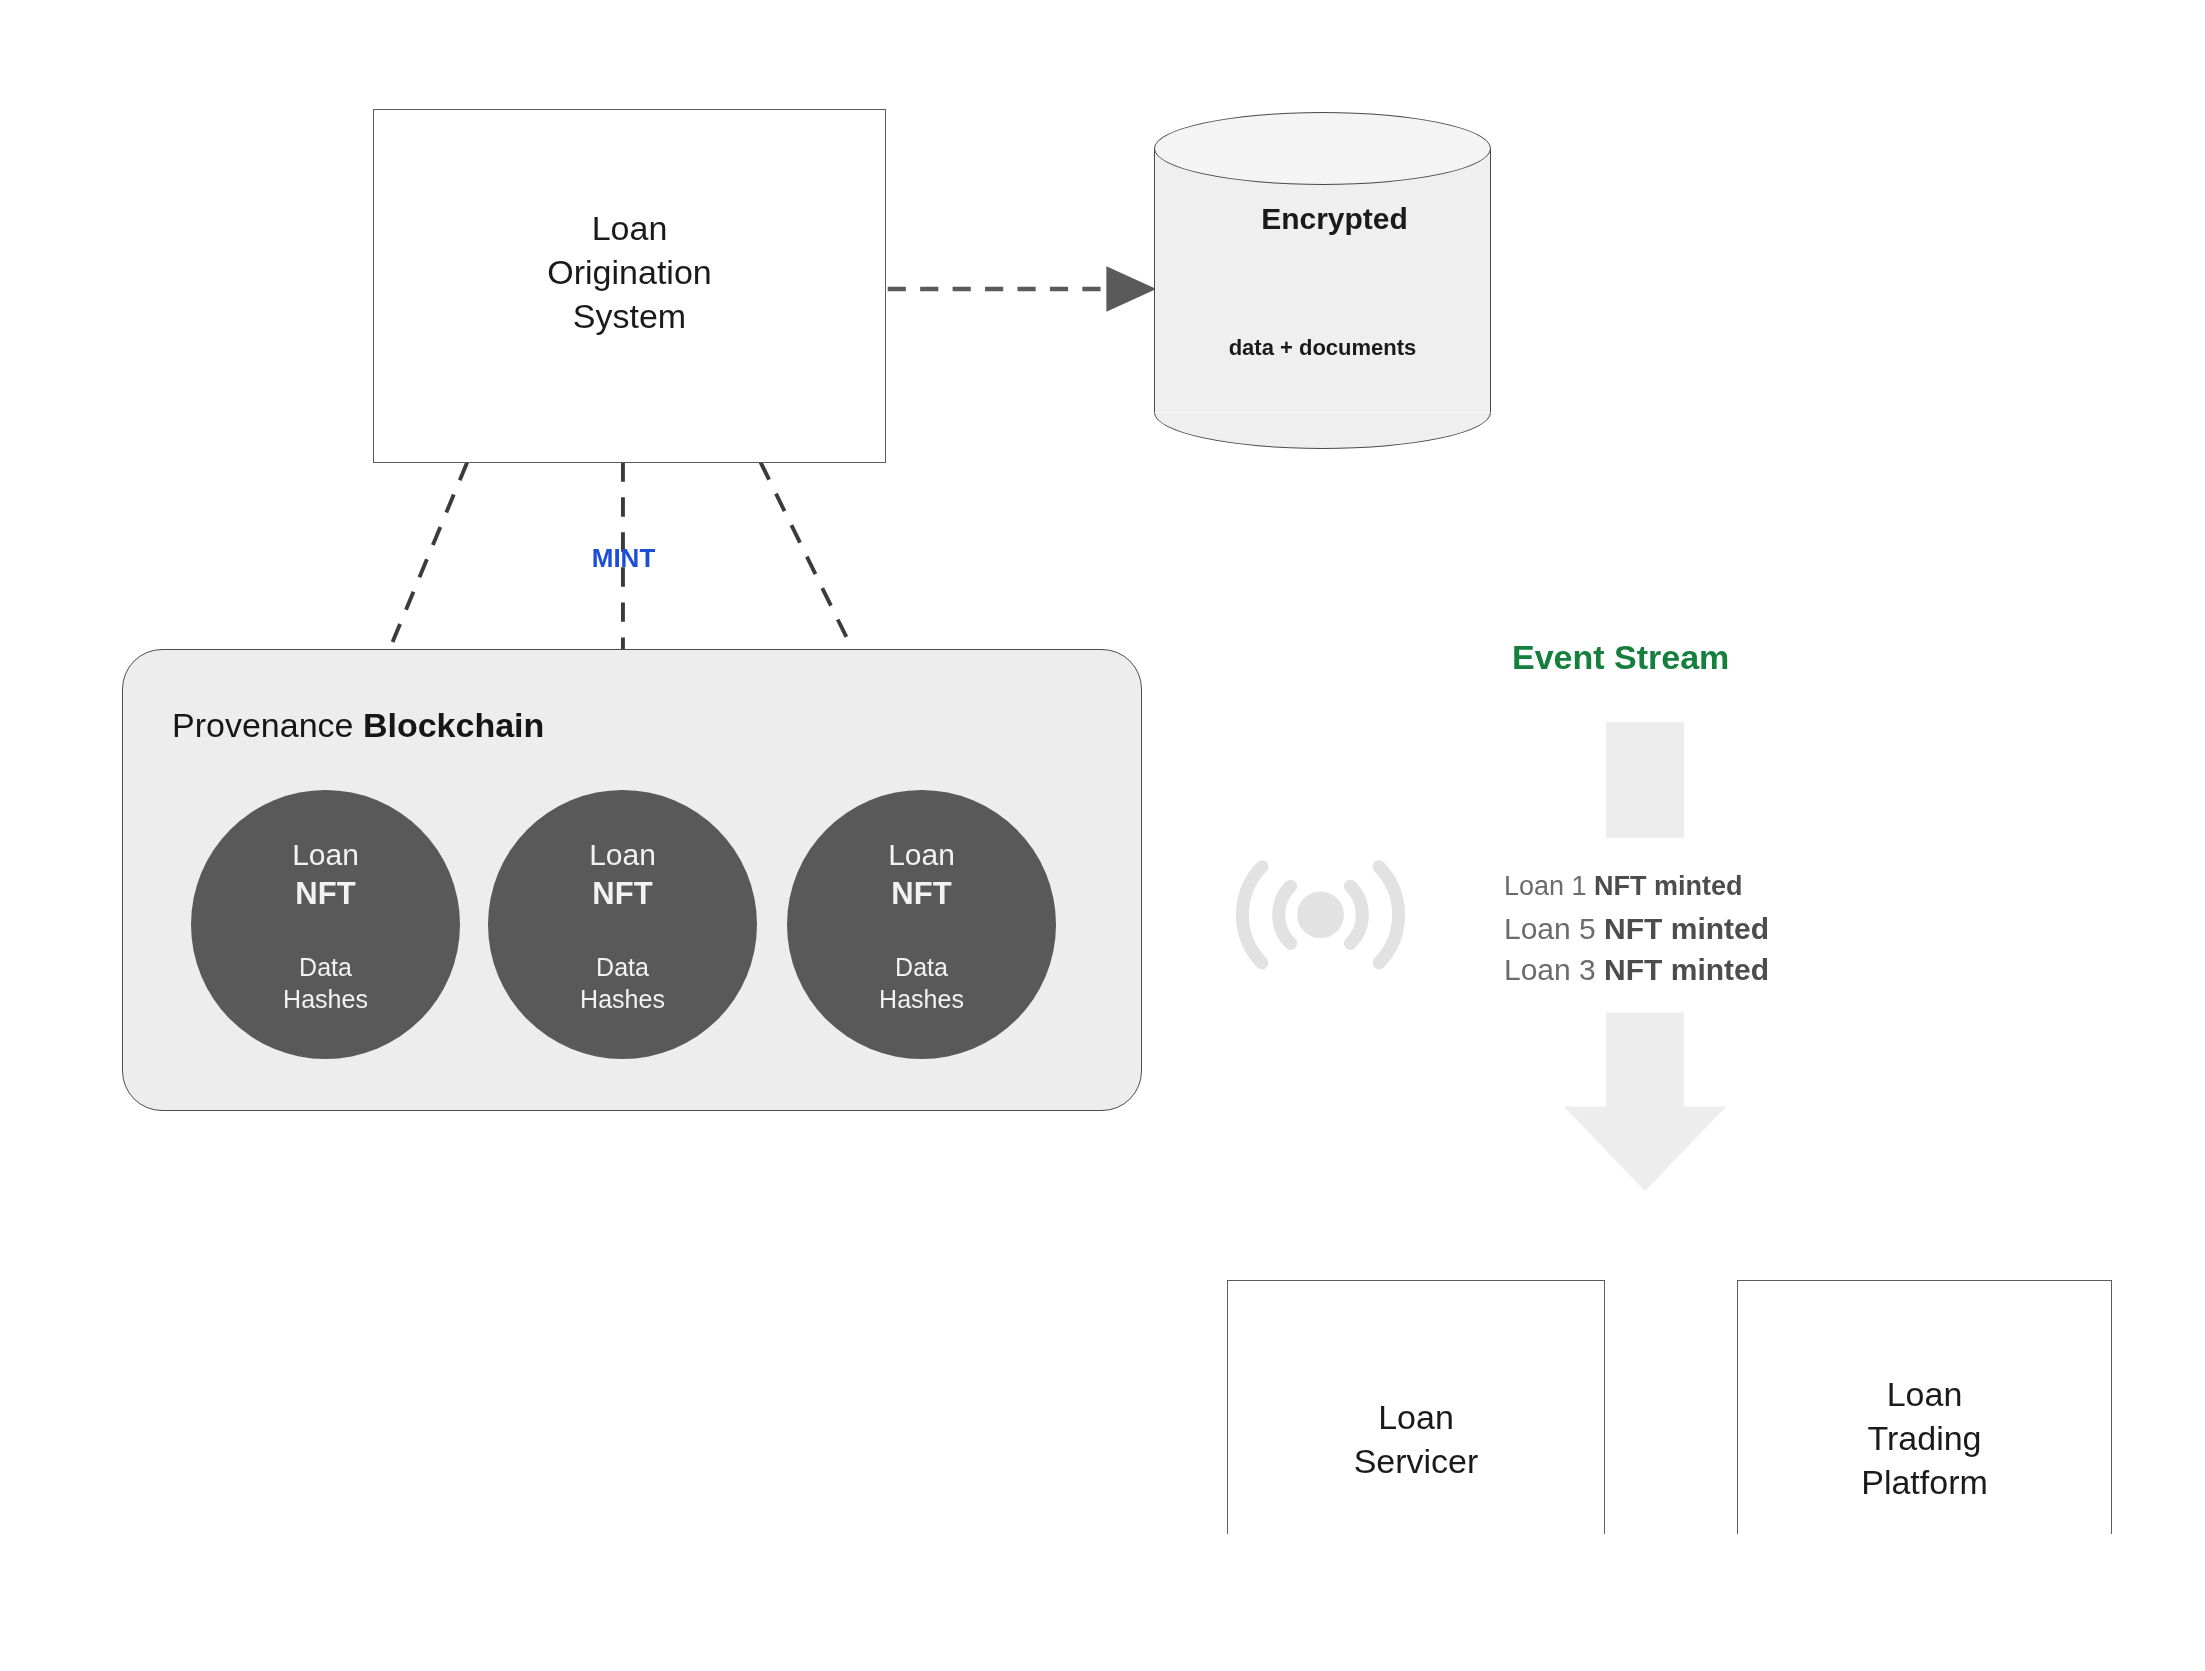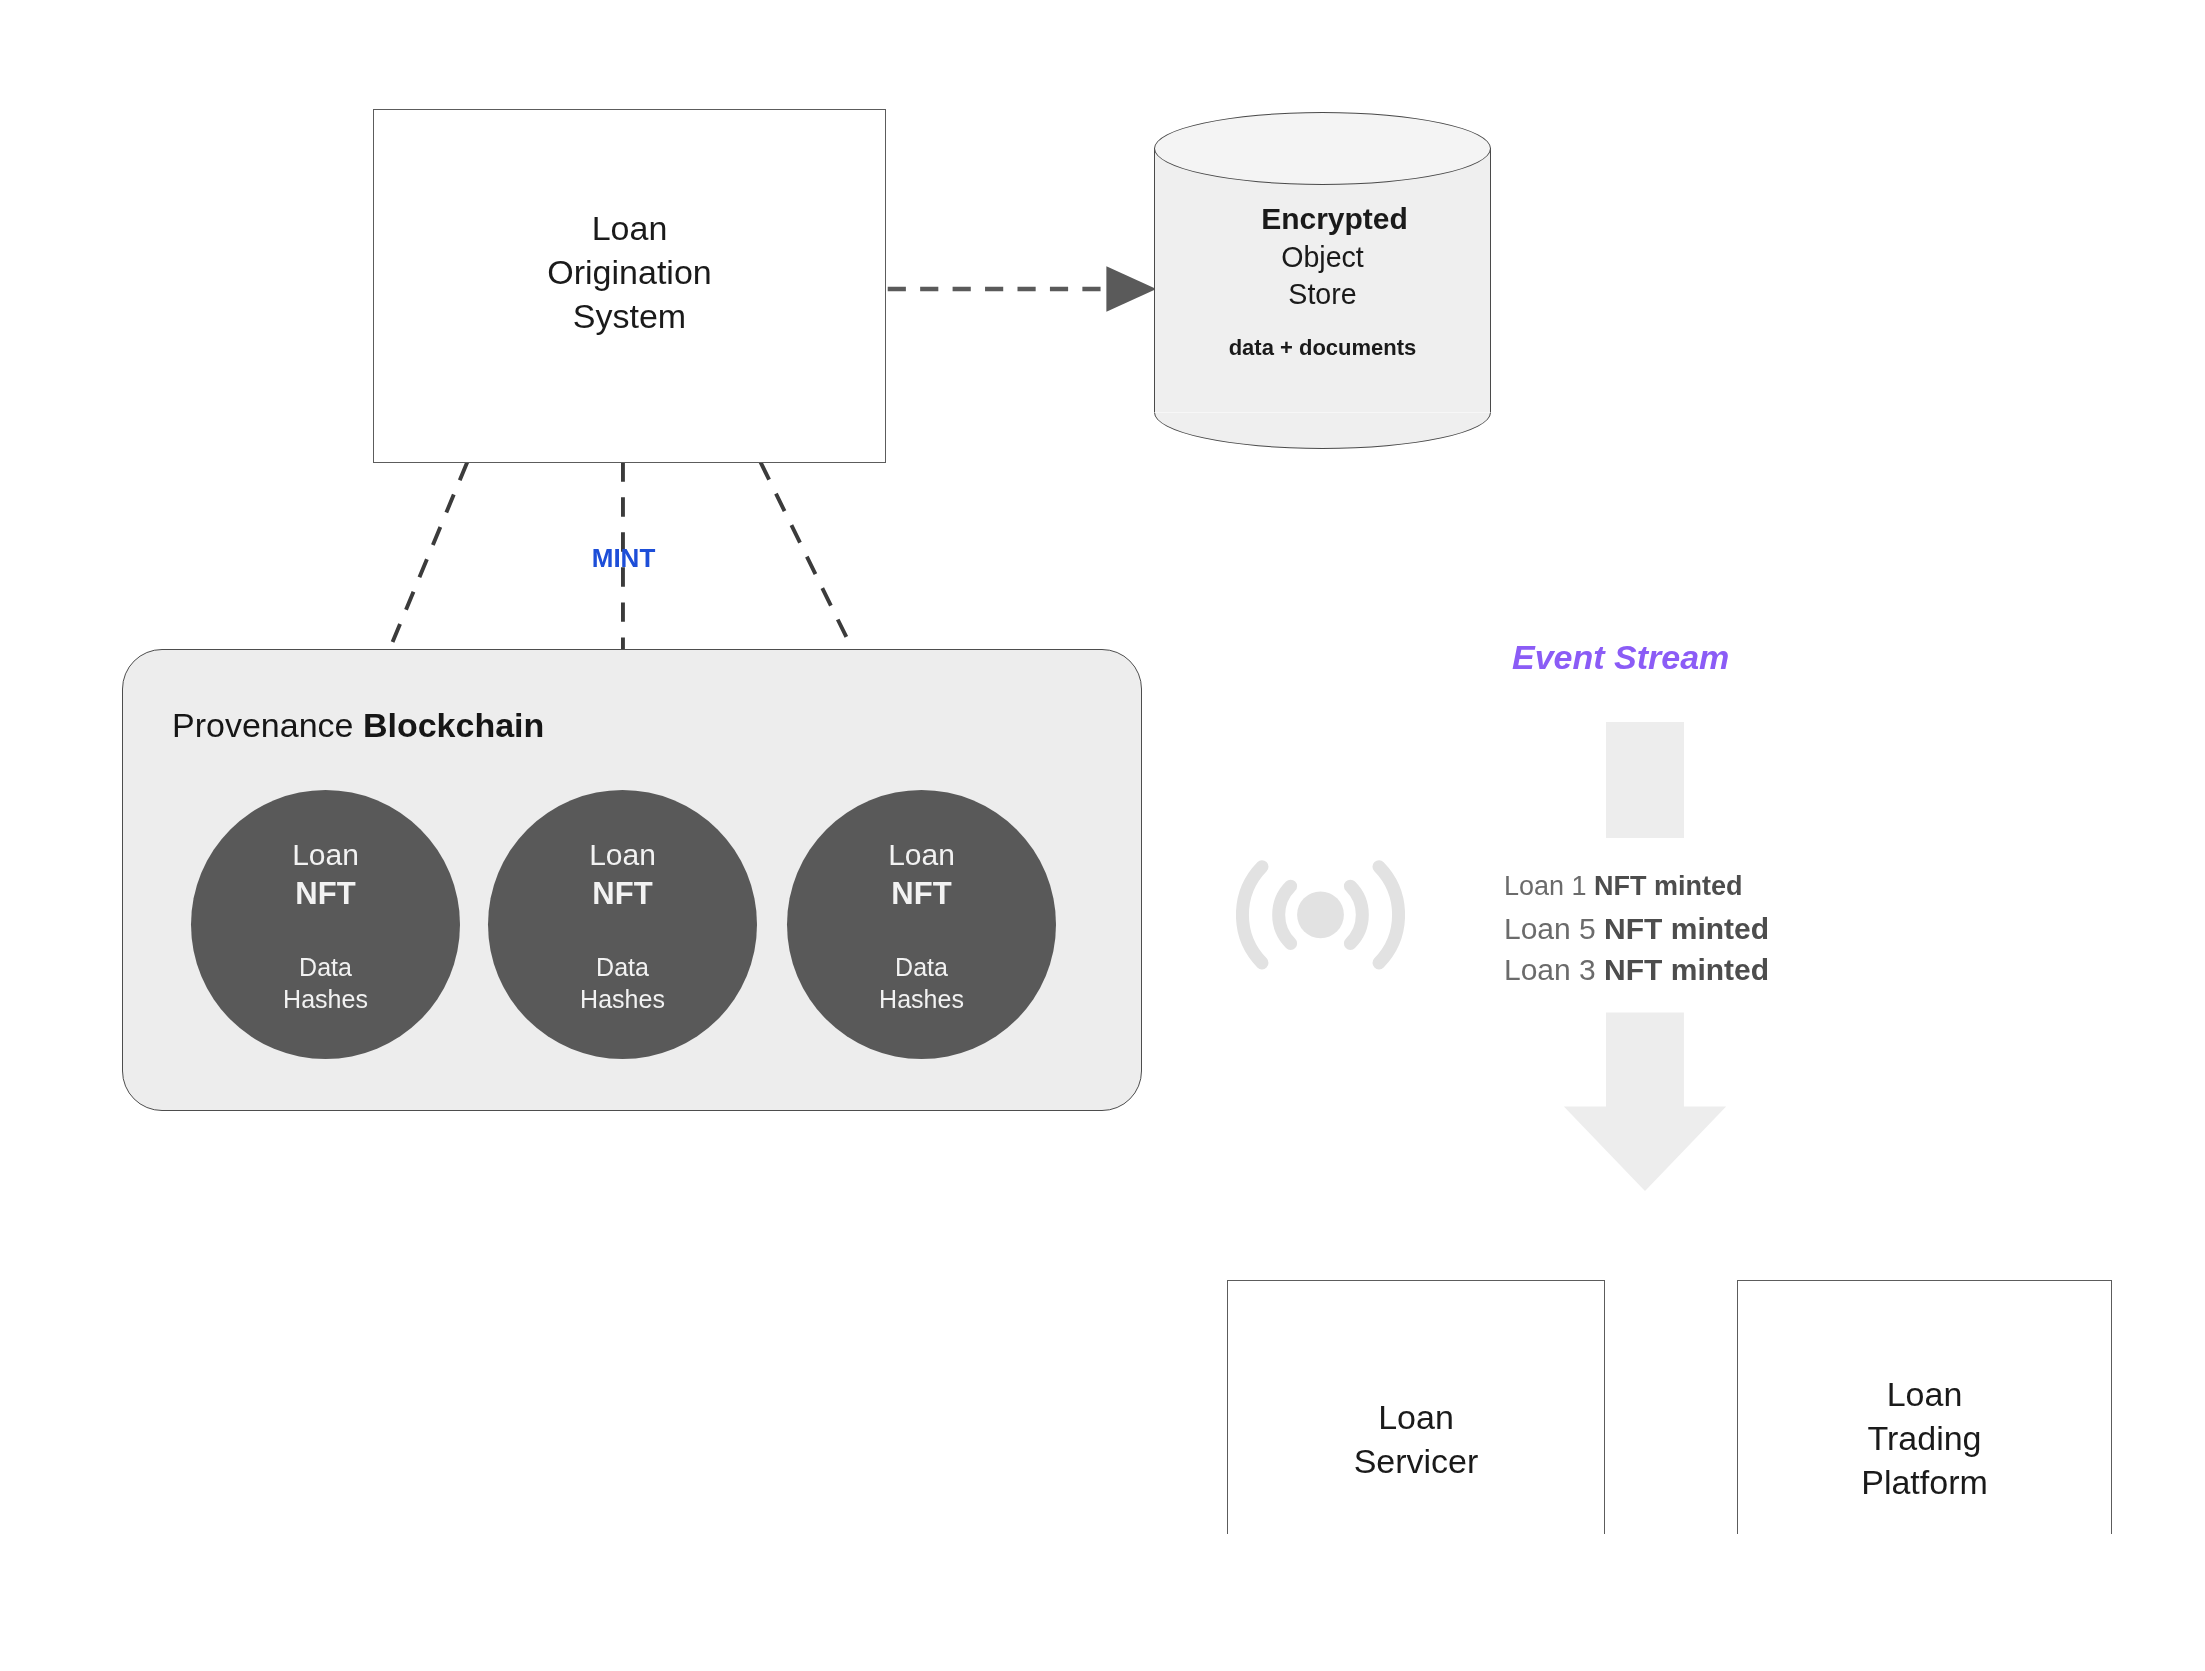"Object" div.cyl-text { html: <div>Object Store</div> -> none }
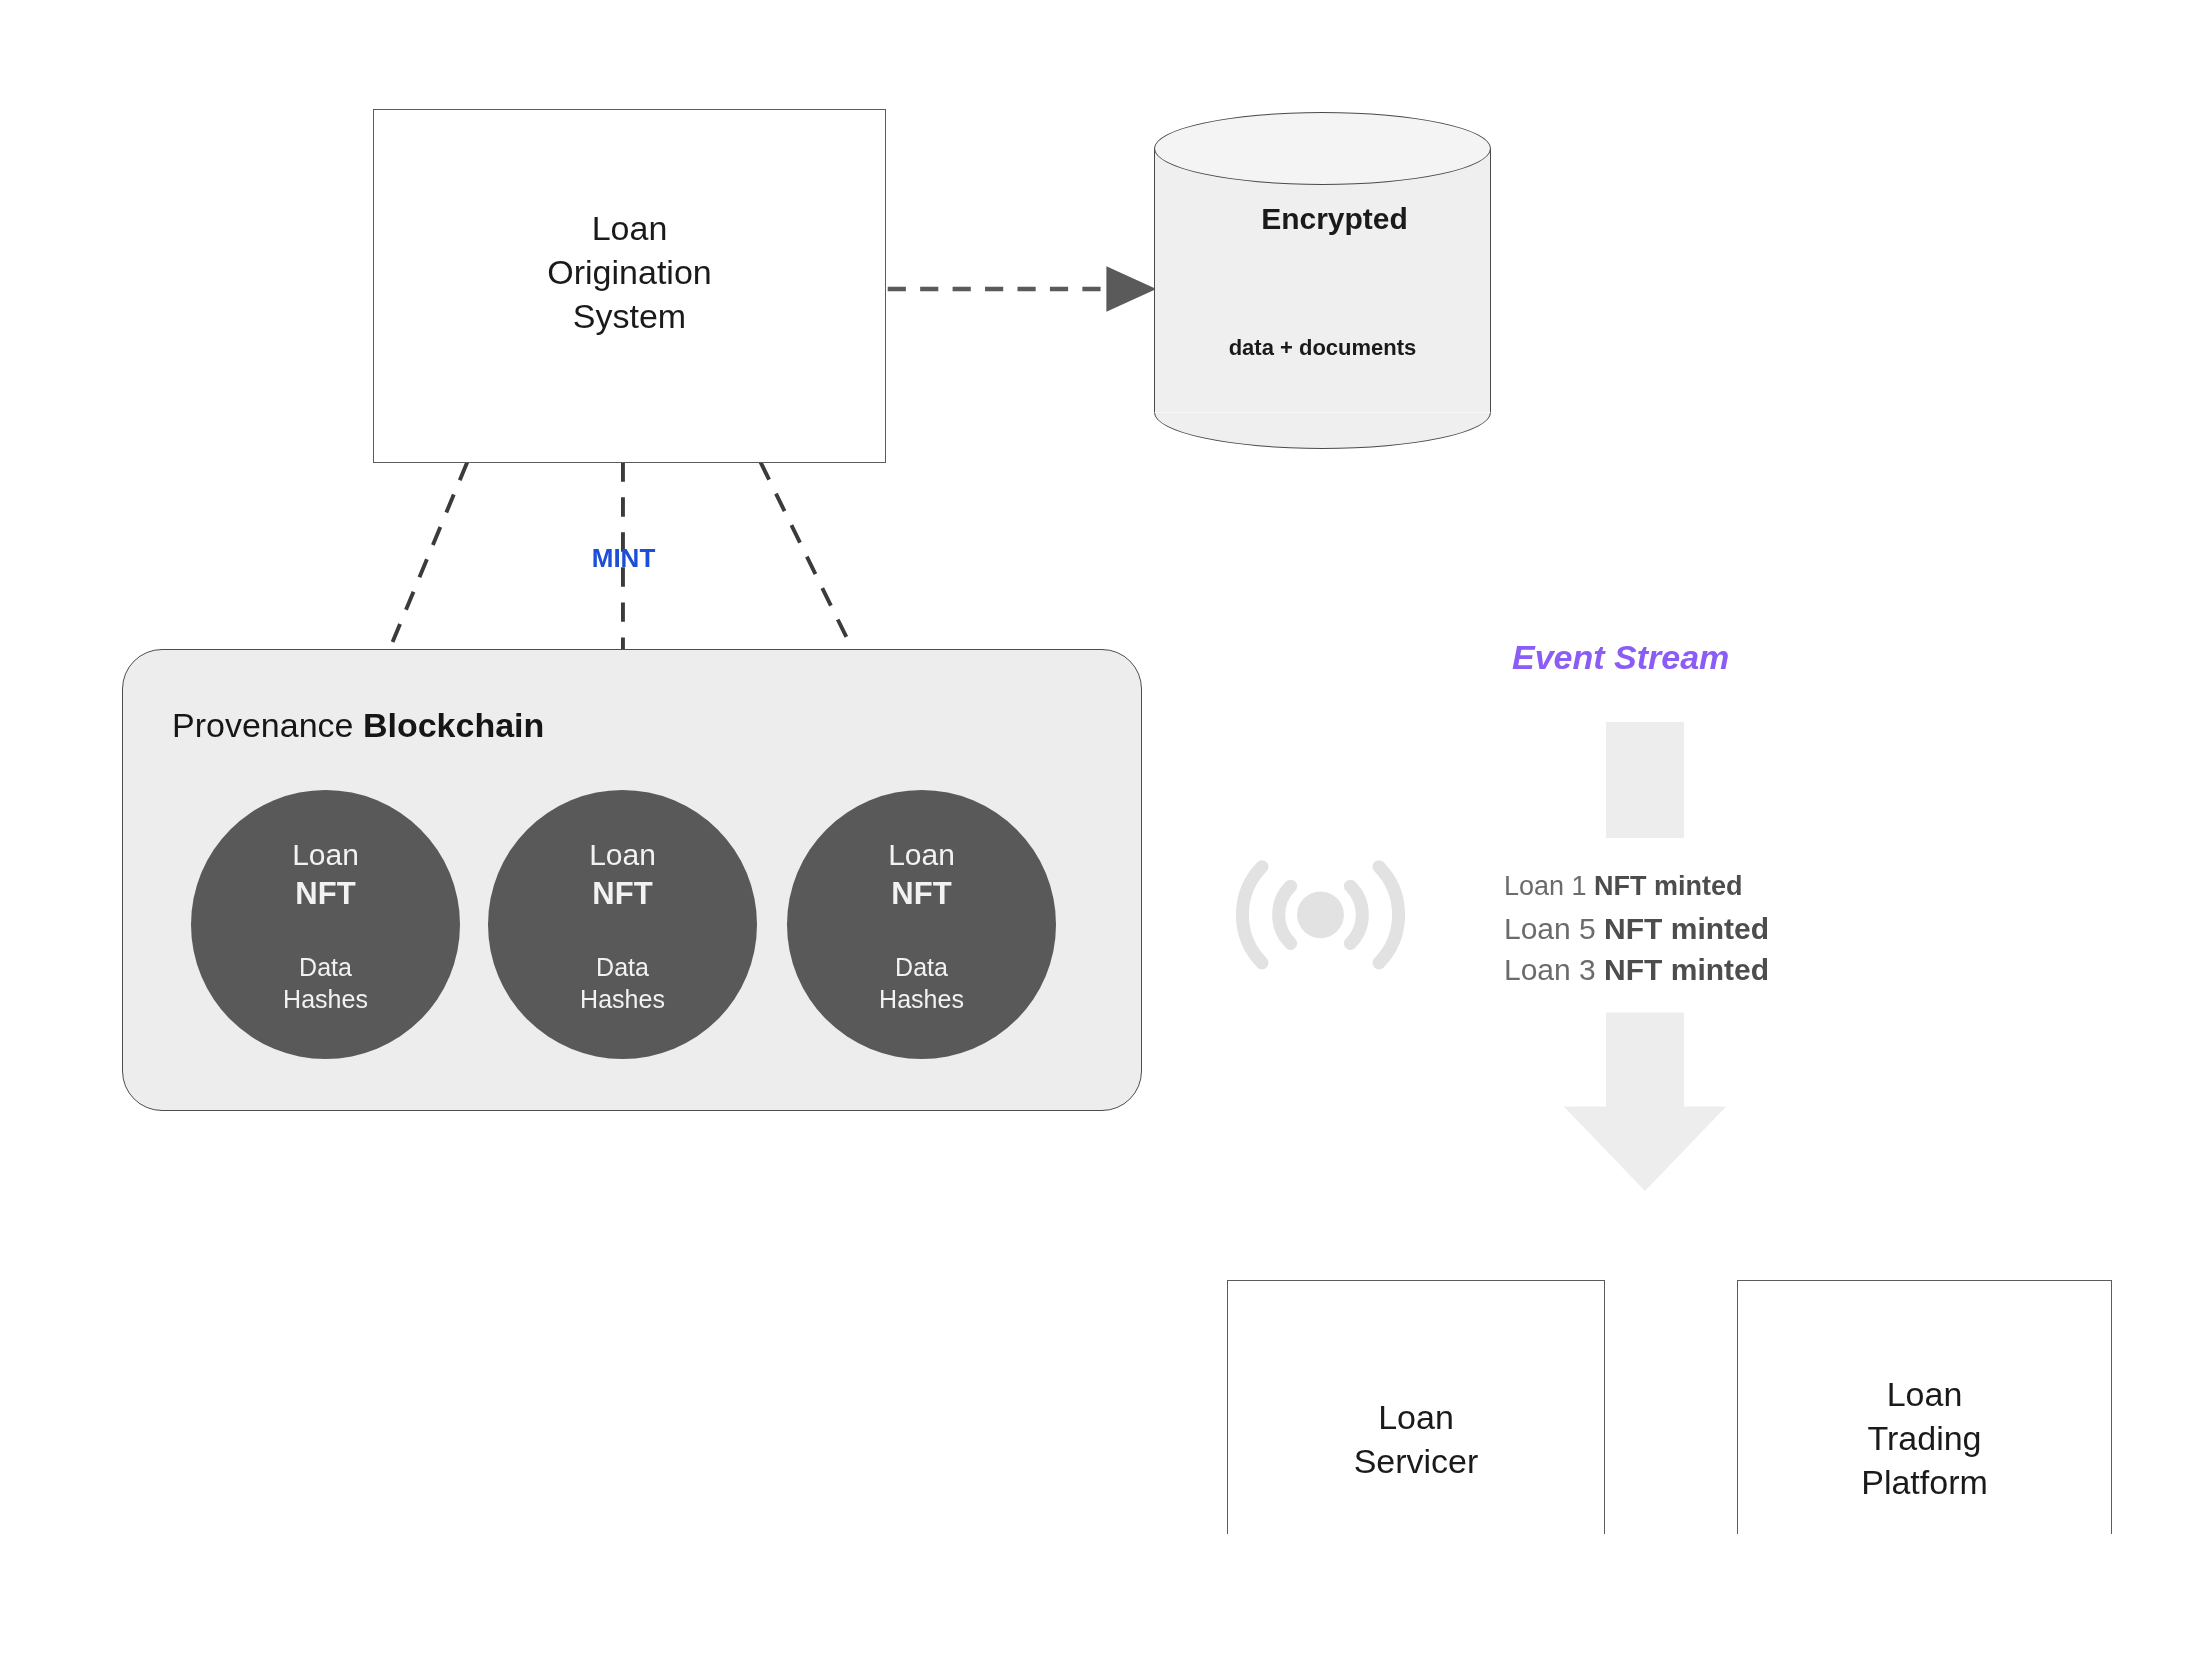"Event Stream" .es-title { color: #8b5cf6 -> #15803d; font-style: italic -> none }
